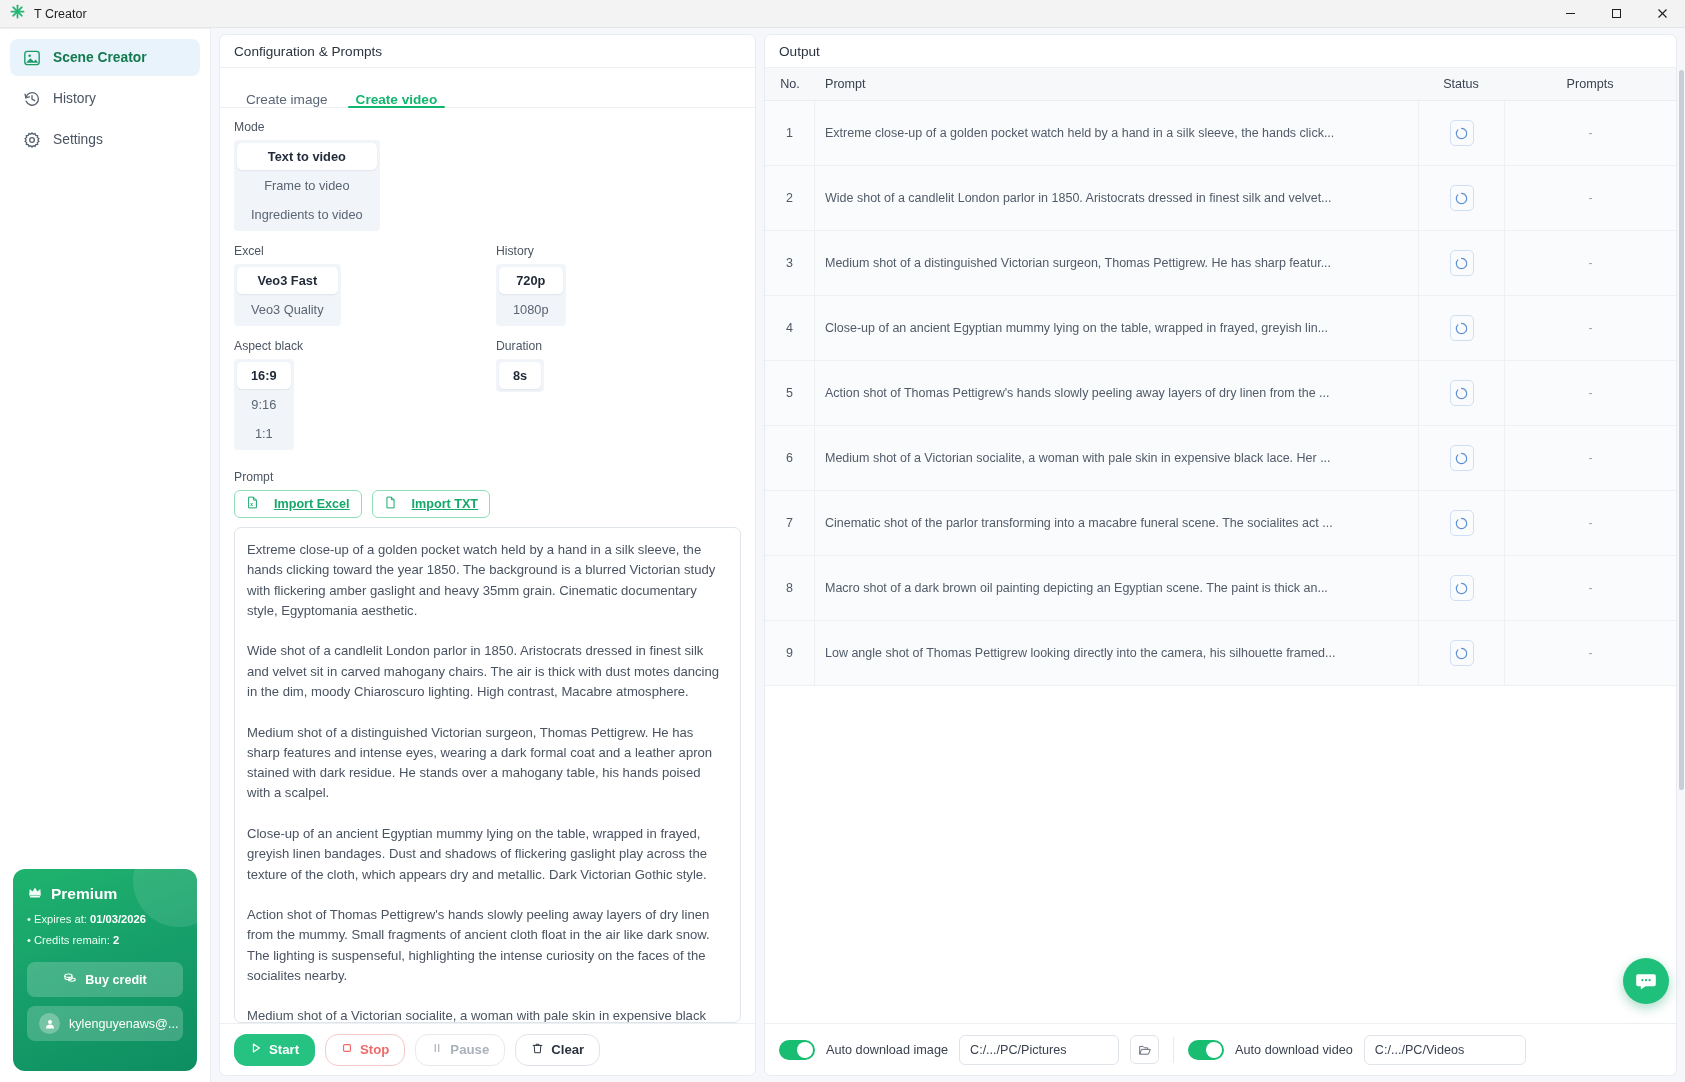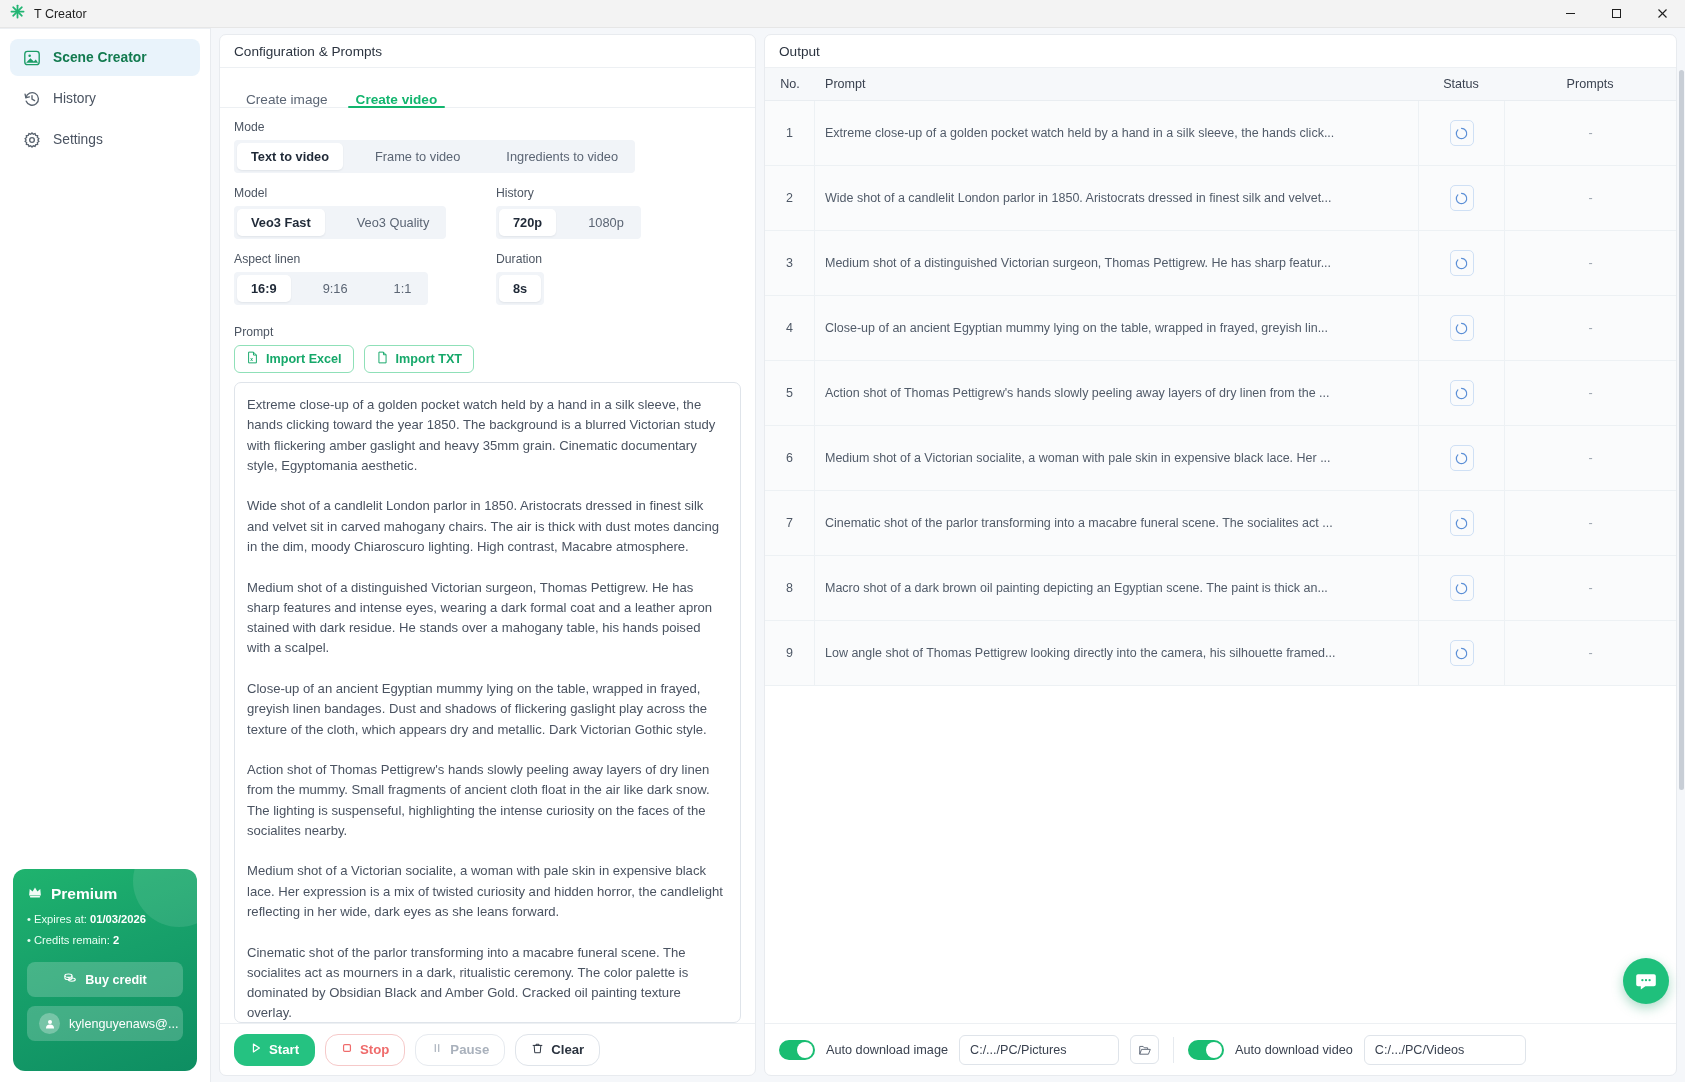"Text to video" .seg { flex-direction: none -> column; gap: 18px -> 2px }
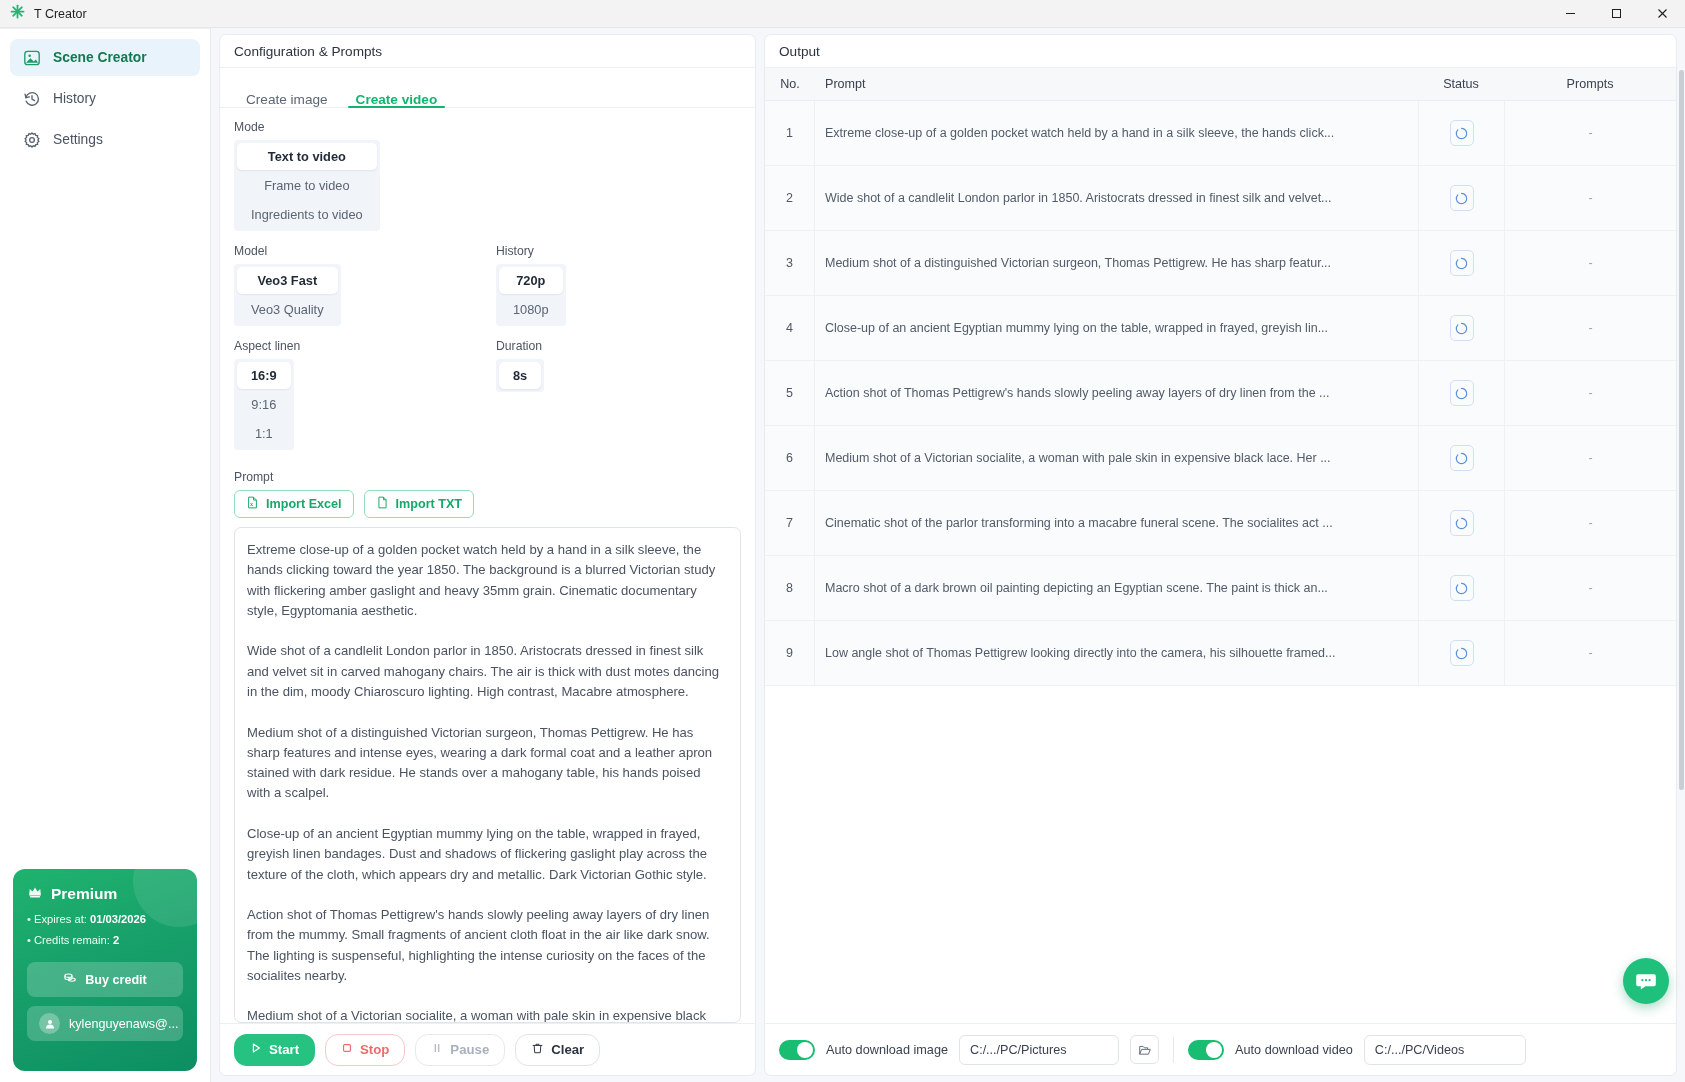"Model" div.field-label { text: Model -> Excel }
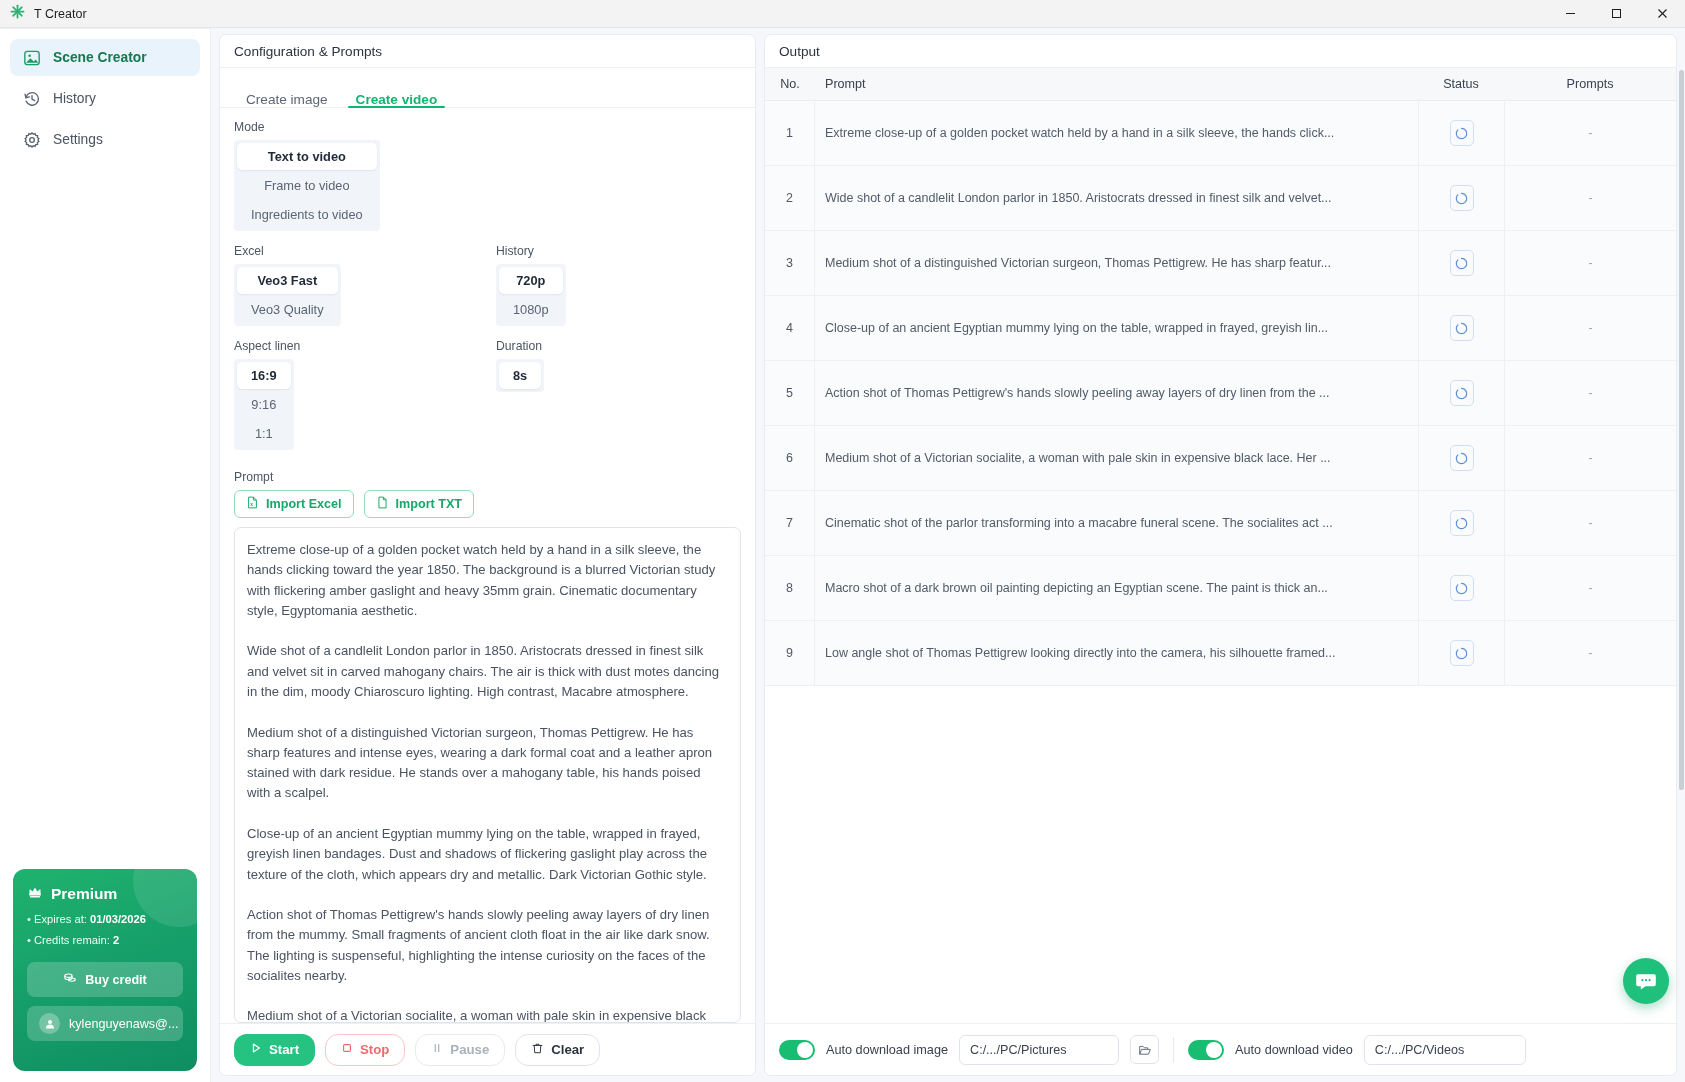"Aspect linen" div.field-label { text: linen -> black }
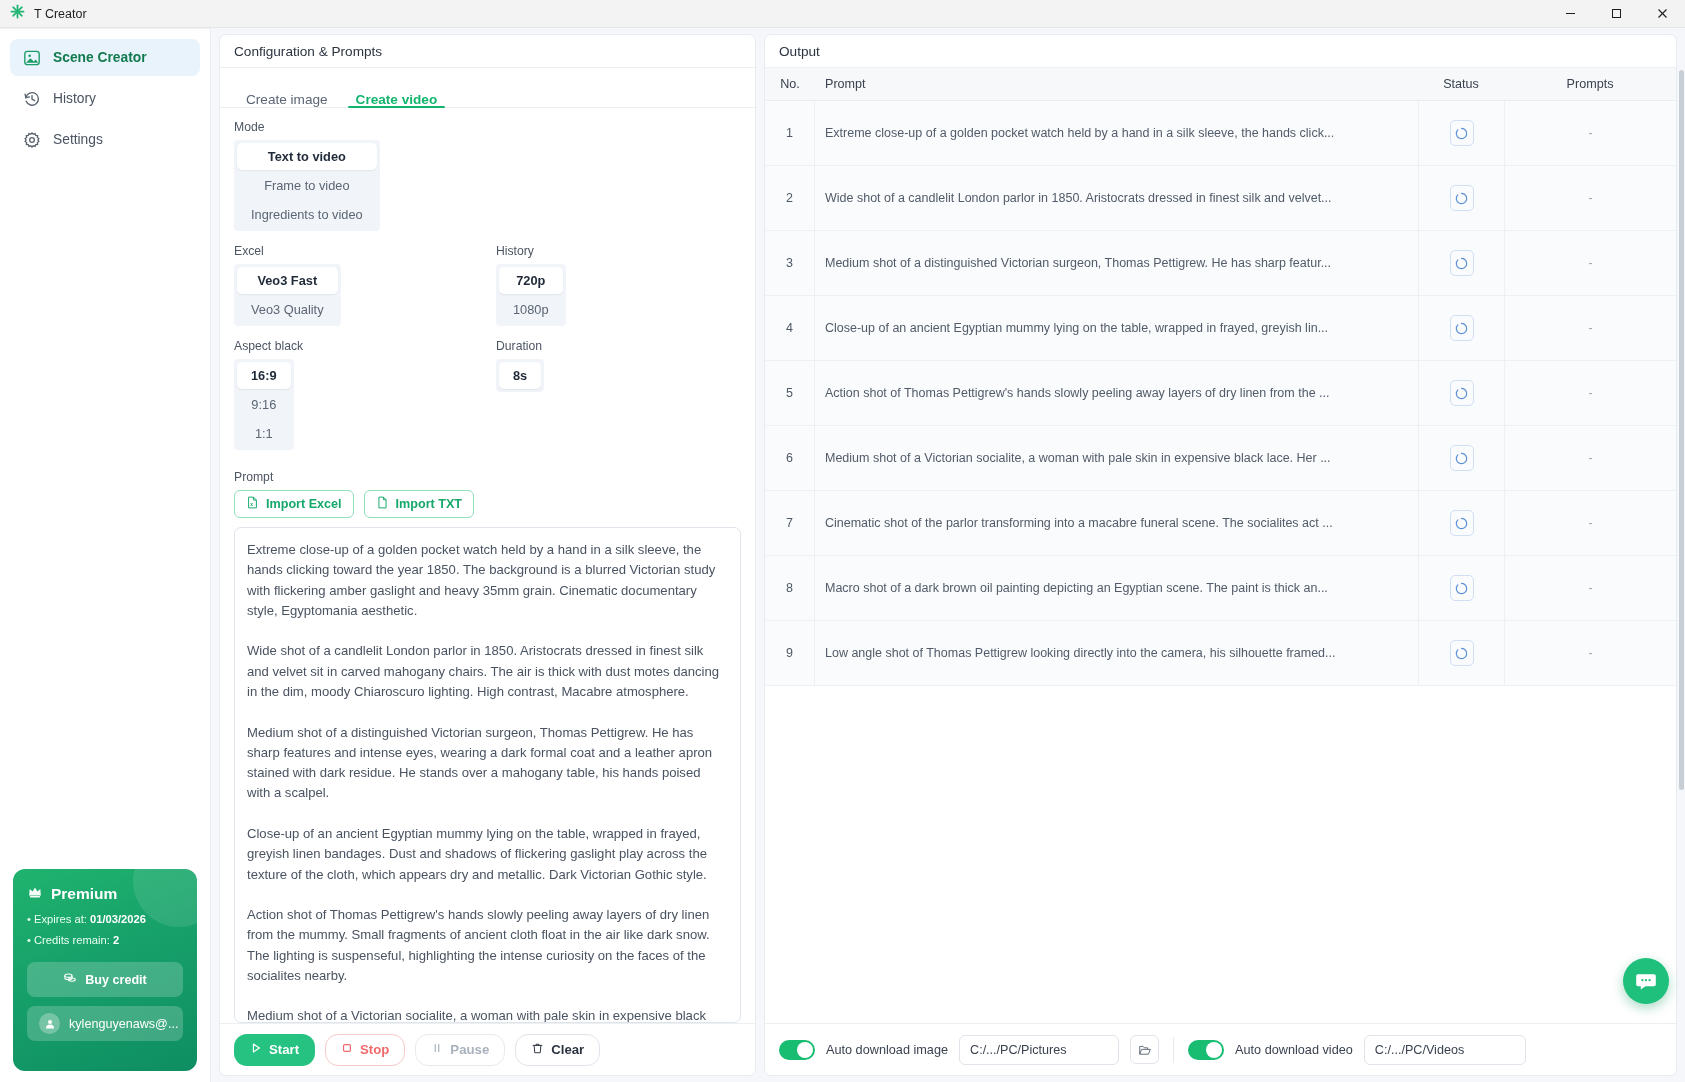"Import Excel" .import-btn { gap: 7px -> 15px; text-decoration: none -> underline }
